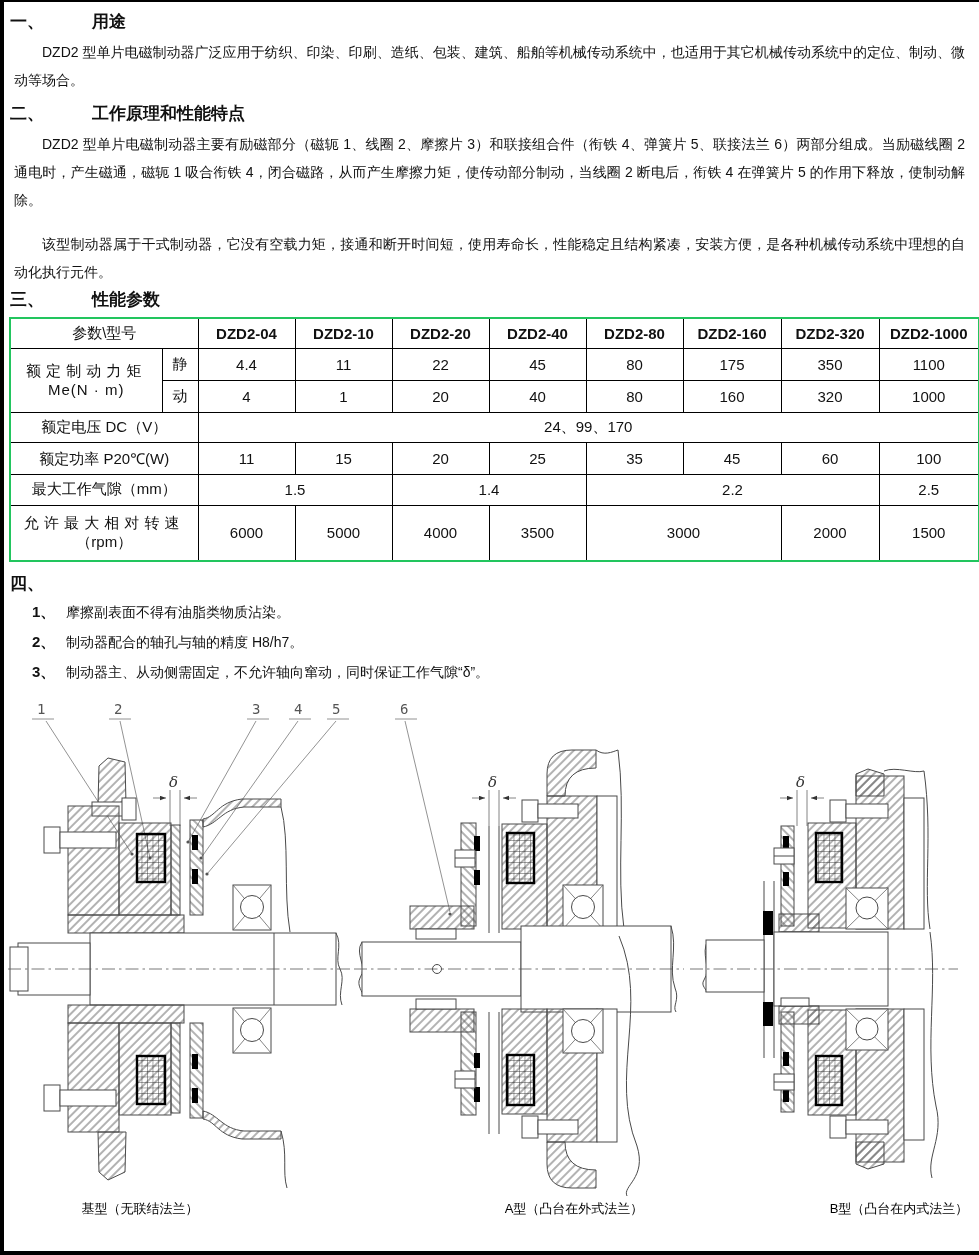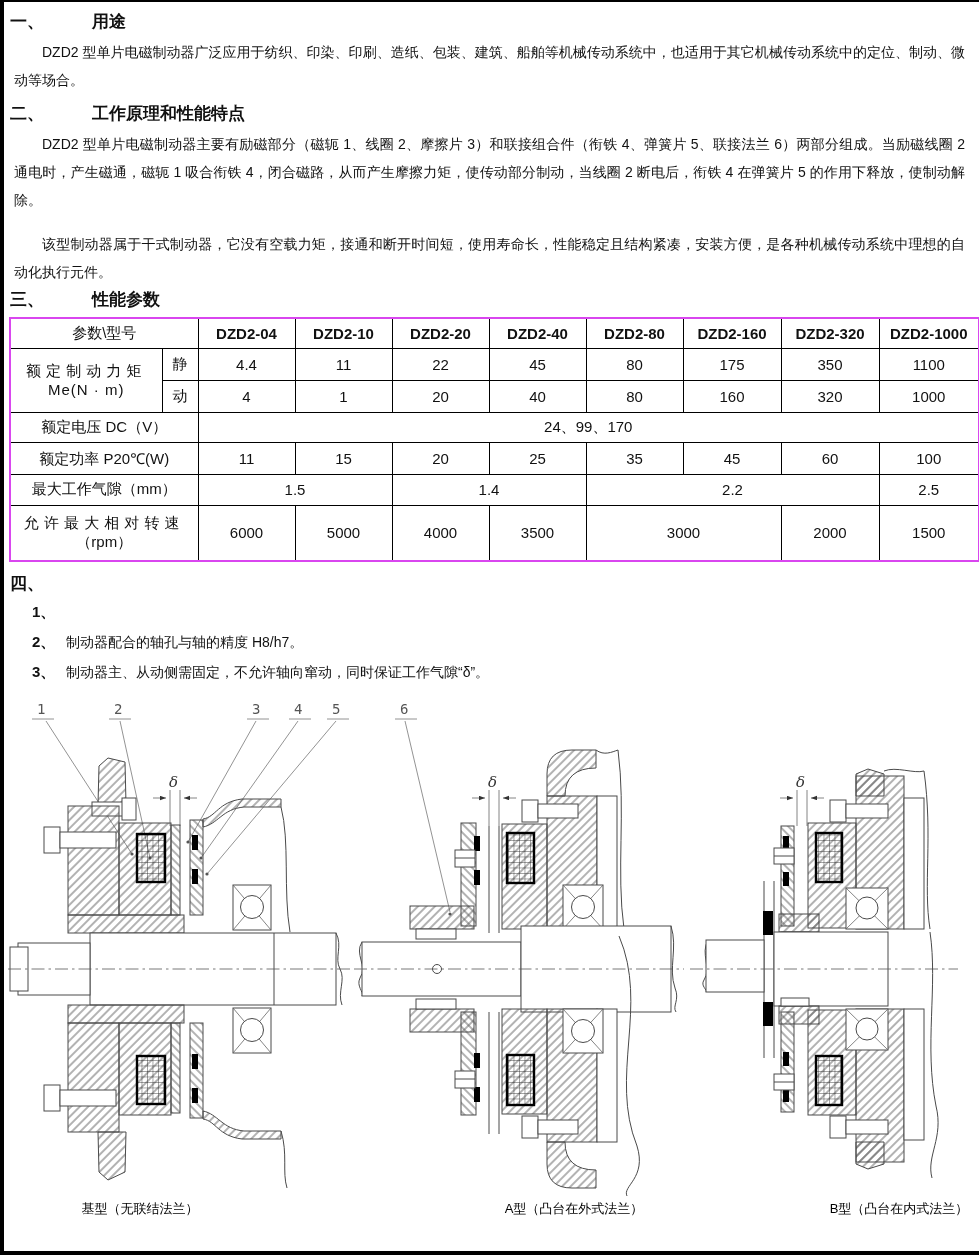"参数\型号" table.params { border: 2px solid #d946ef -> 2px solid #22c55e }
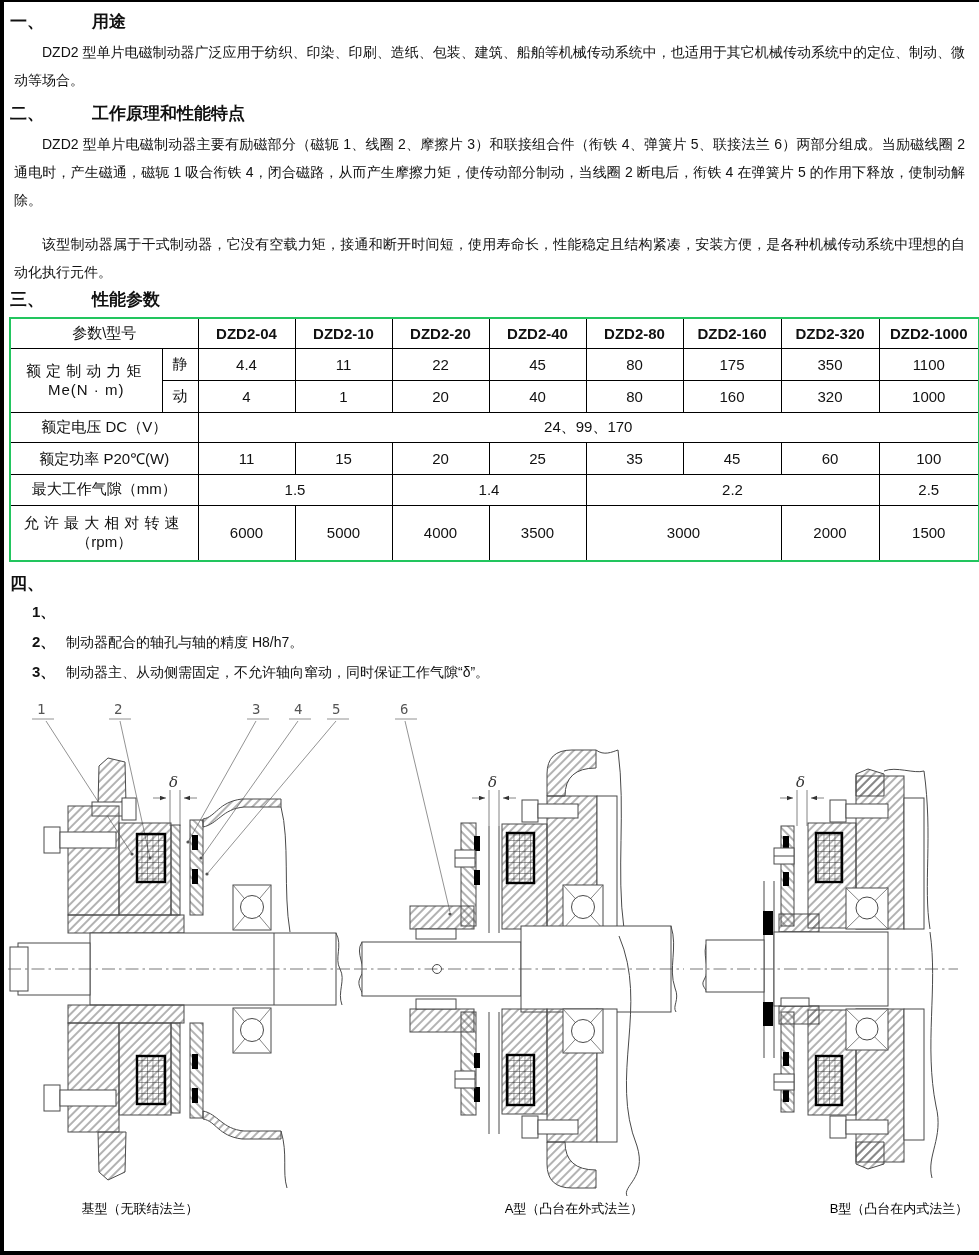"摩擦副表面不得有油脂类物质沾染。" span { html: none -> <span>摩擦副表面不得有油脂类物质沾染。</span> }
